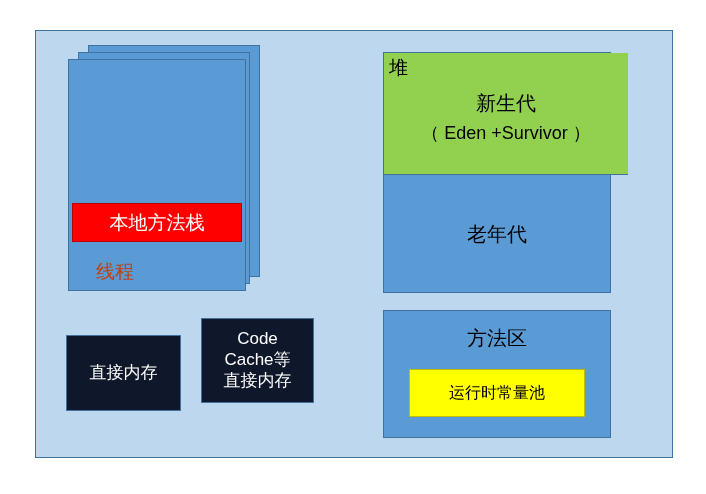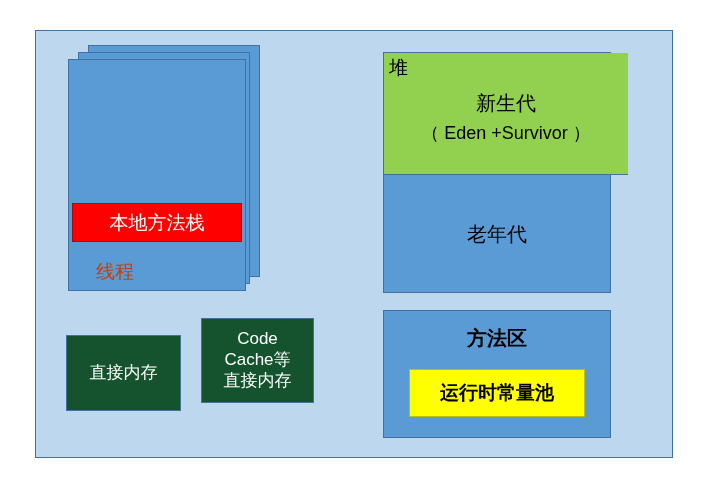"Code" .blue-plain { background: #14532d -> #0f172a }
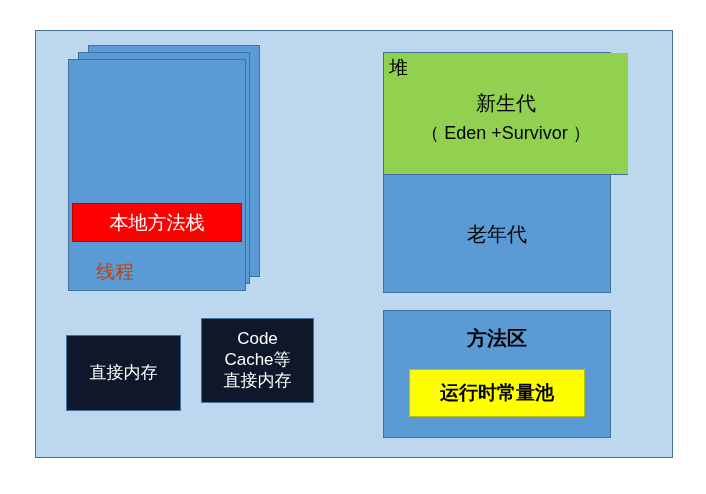"方法区" #method-area-box { font-weight: bold -> none }
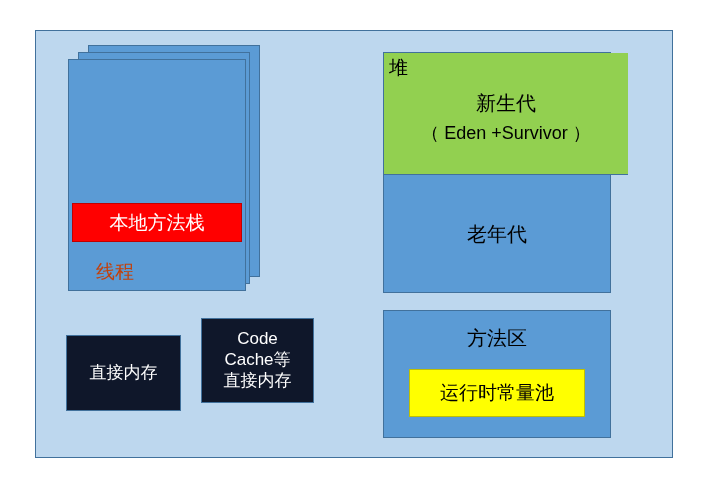"运行时常量池" #constant-pool-box { font-size: 19px -> 16px }
